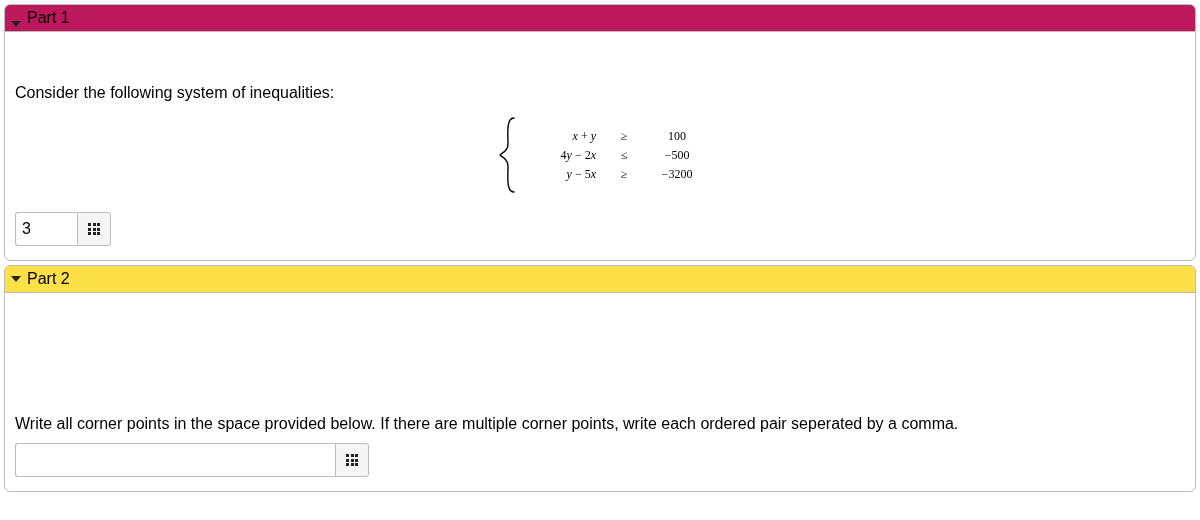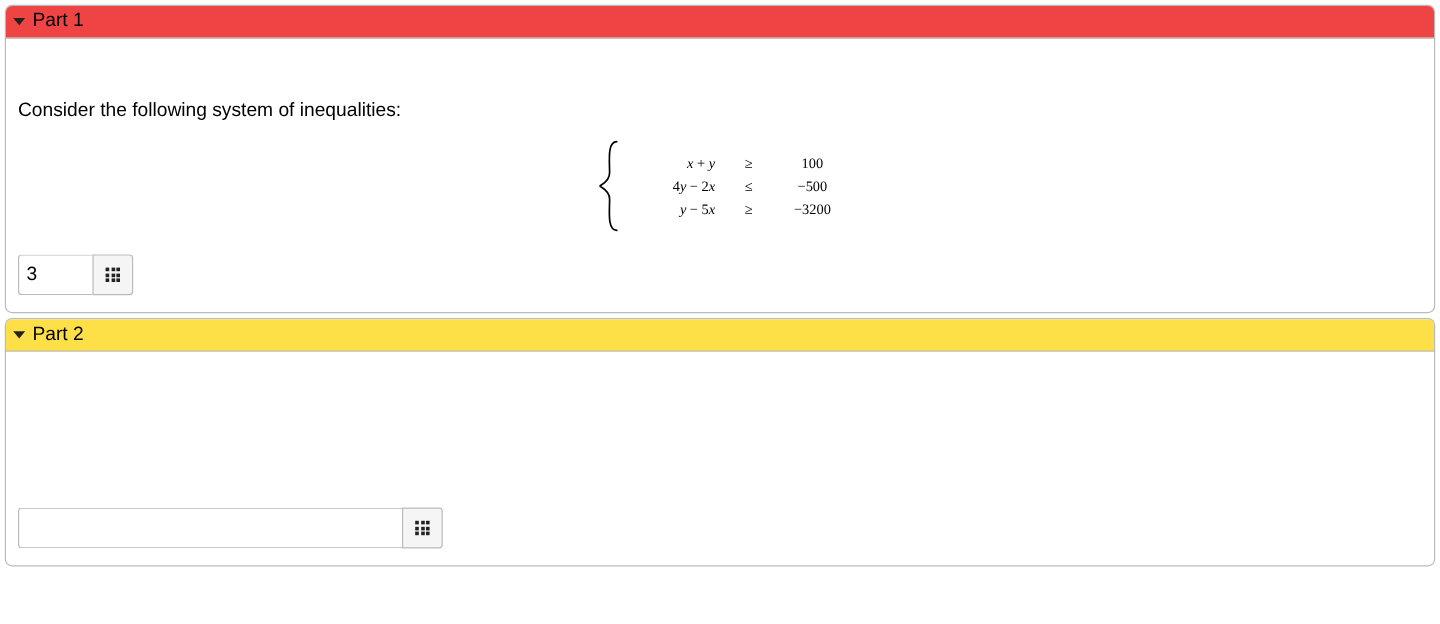"Part 1" .part1 .part-header { align-items: none -> flex-end; background: #ef4444 -> #be185d }
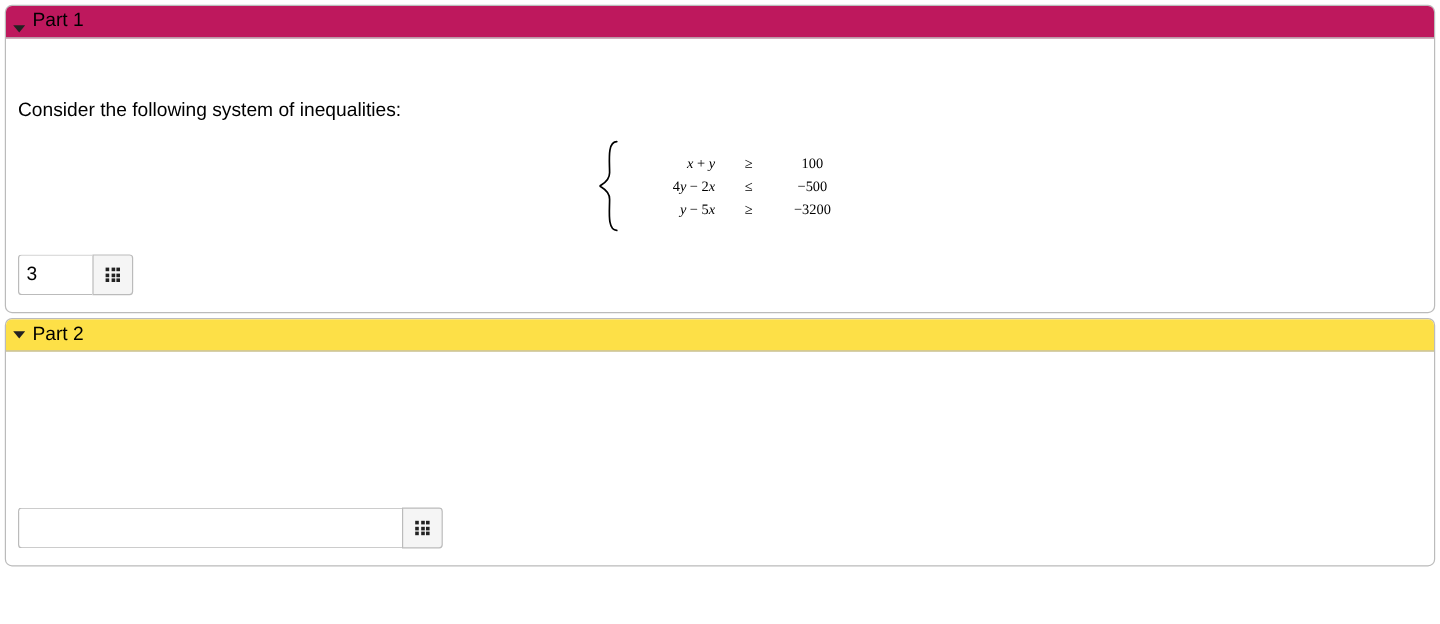"Write all corner points in" div.prompt { html: none -> <div>Write all corner points in the space provided below. If there are multiple corner points, write each ordered pair seperated by a comma.</div> }
